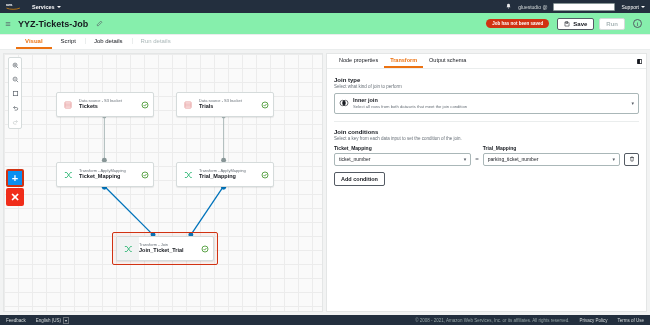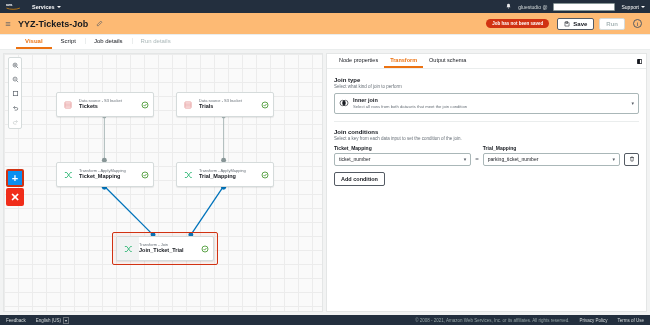"YYZ-Tickets-Job" .job-header { background: #fdba74 -> #86efac }
